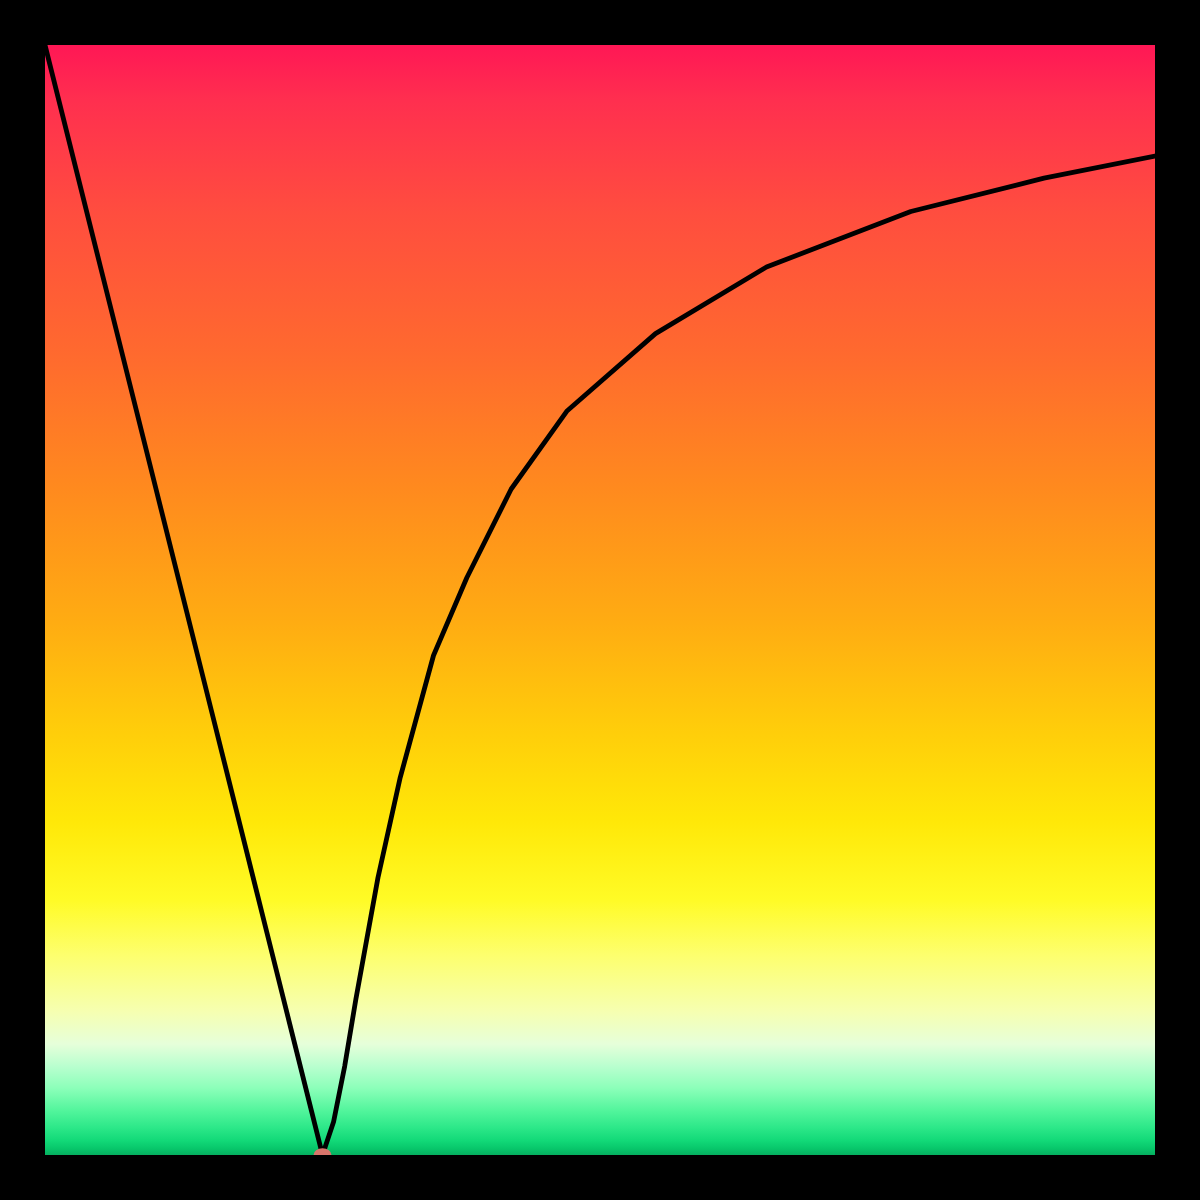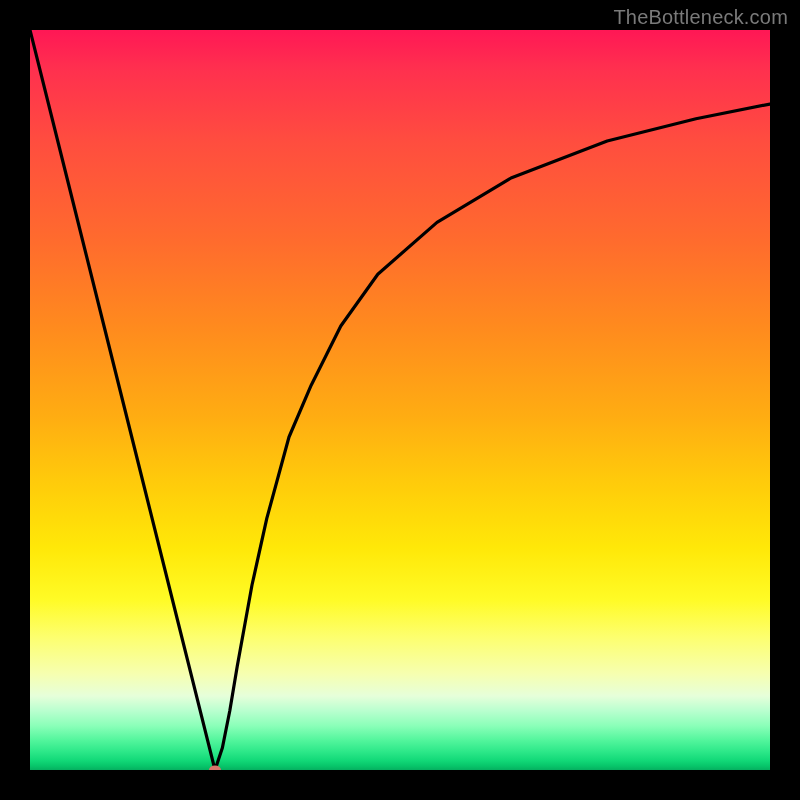"TheBottleneck.com" div.attribution { html: <div>TheBottleneck.com</div> -> none }
